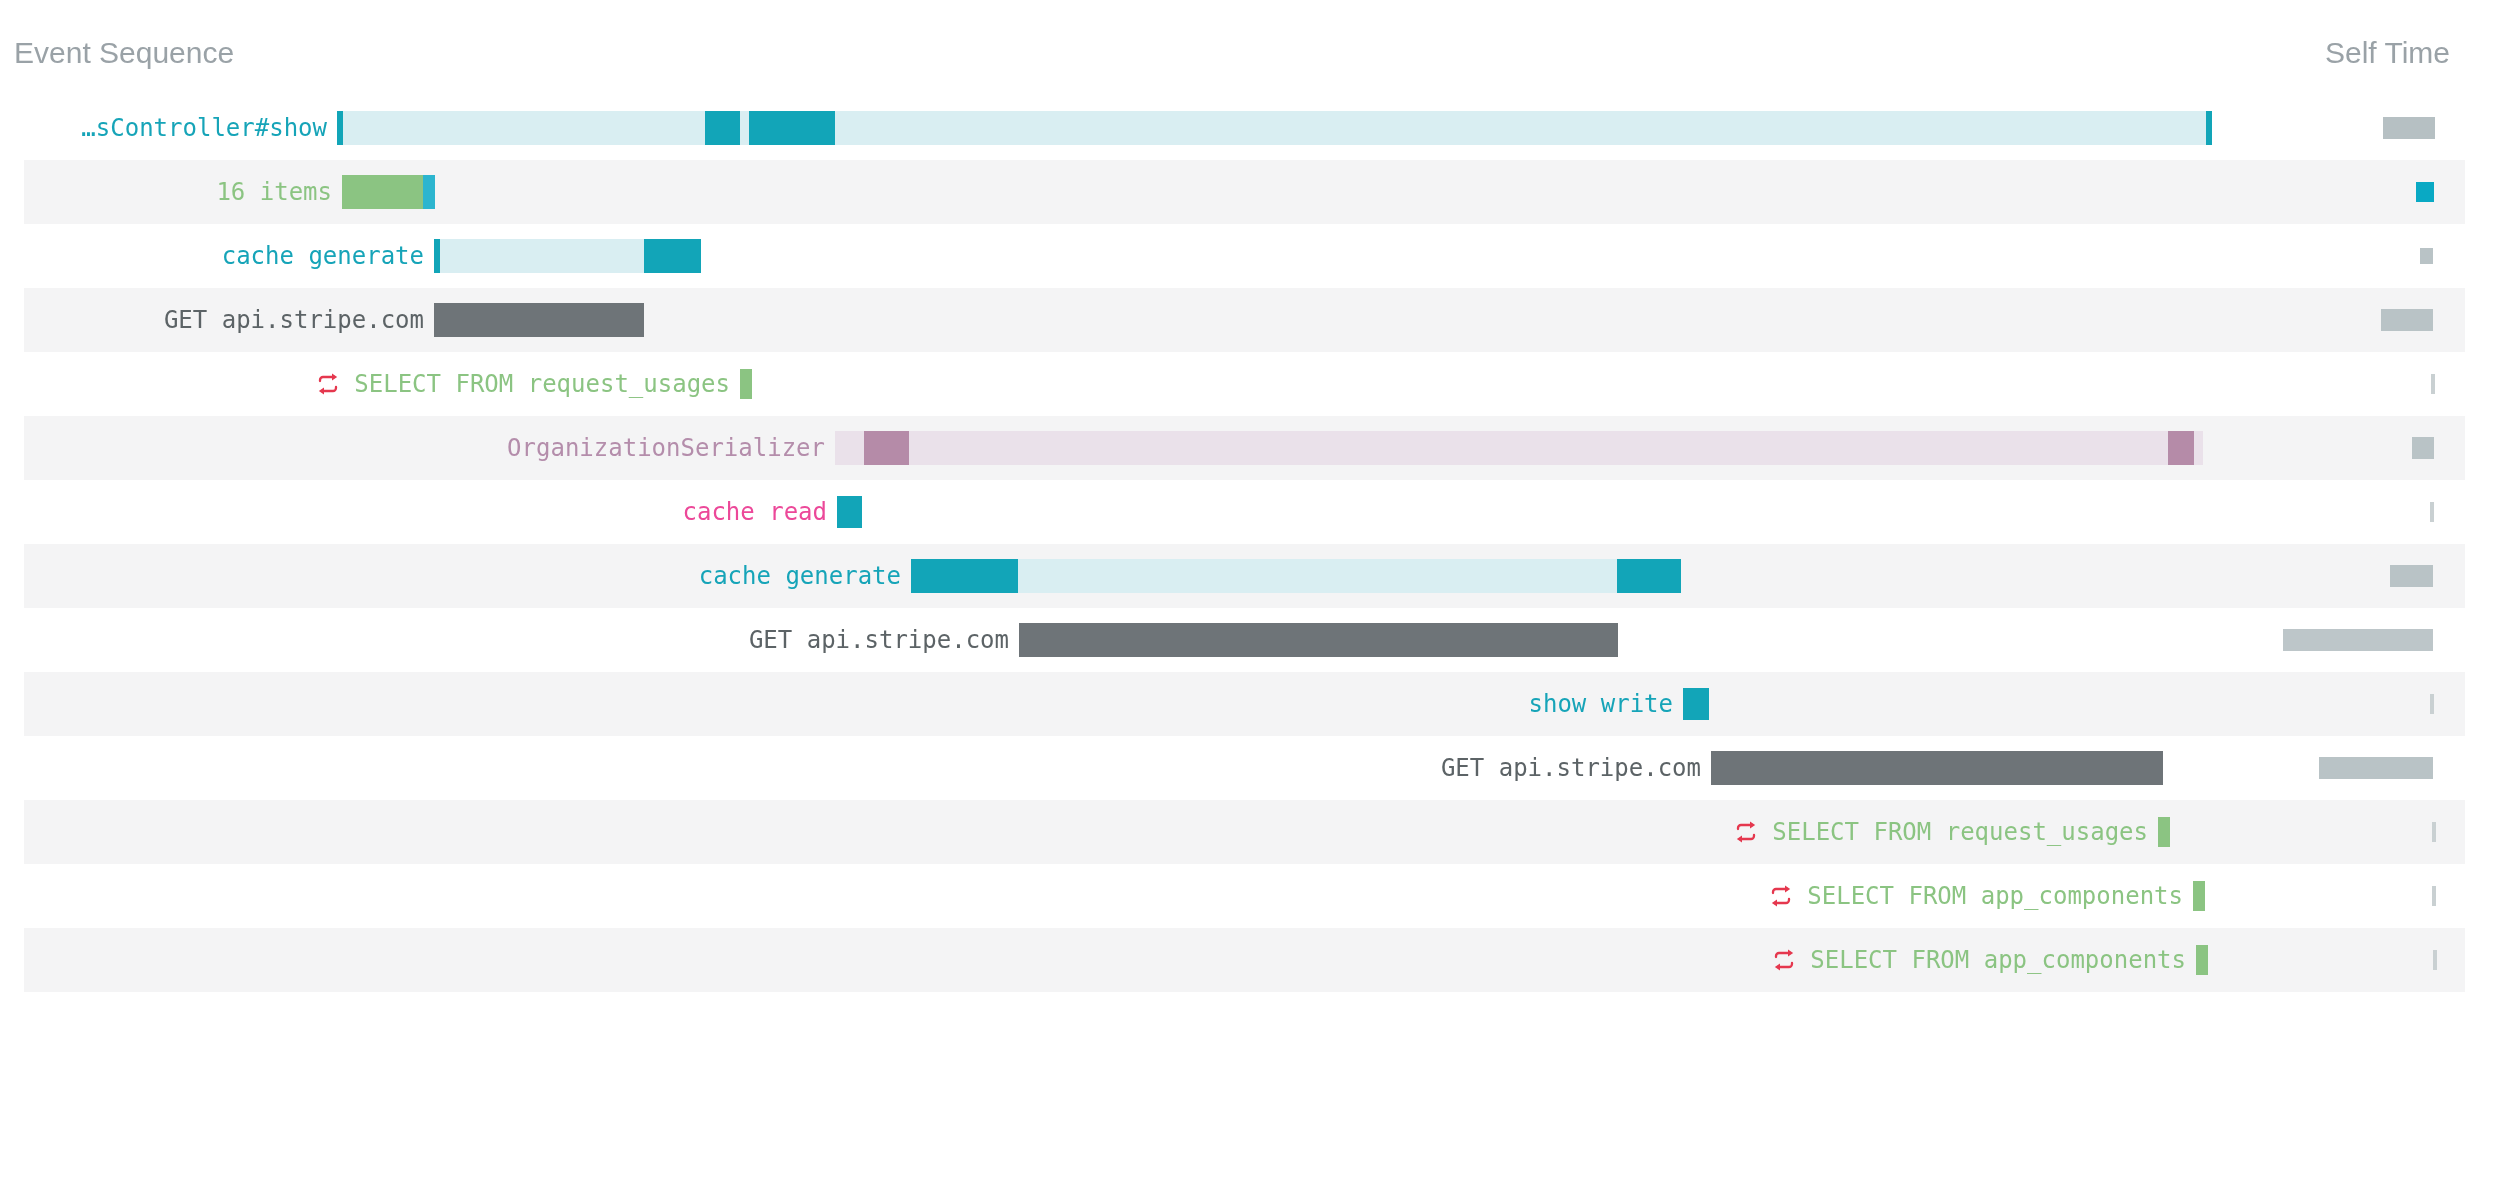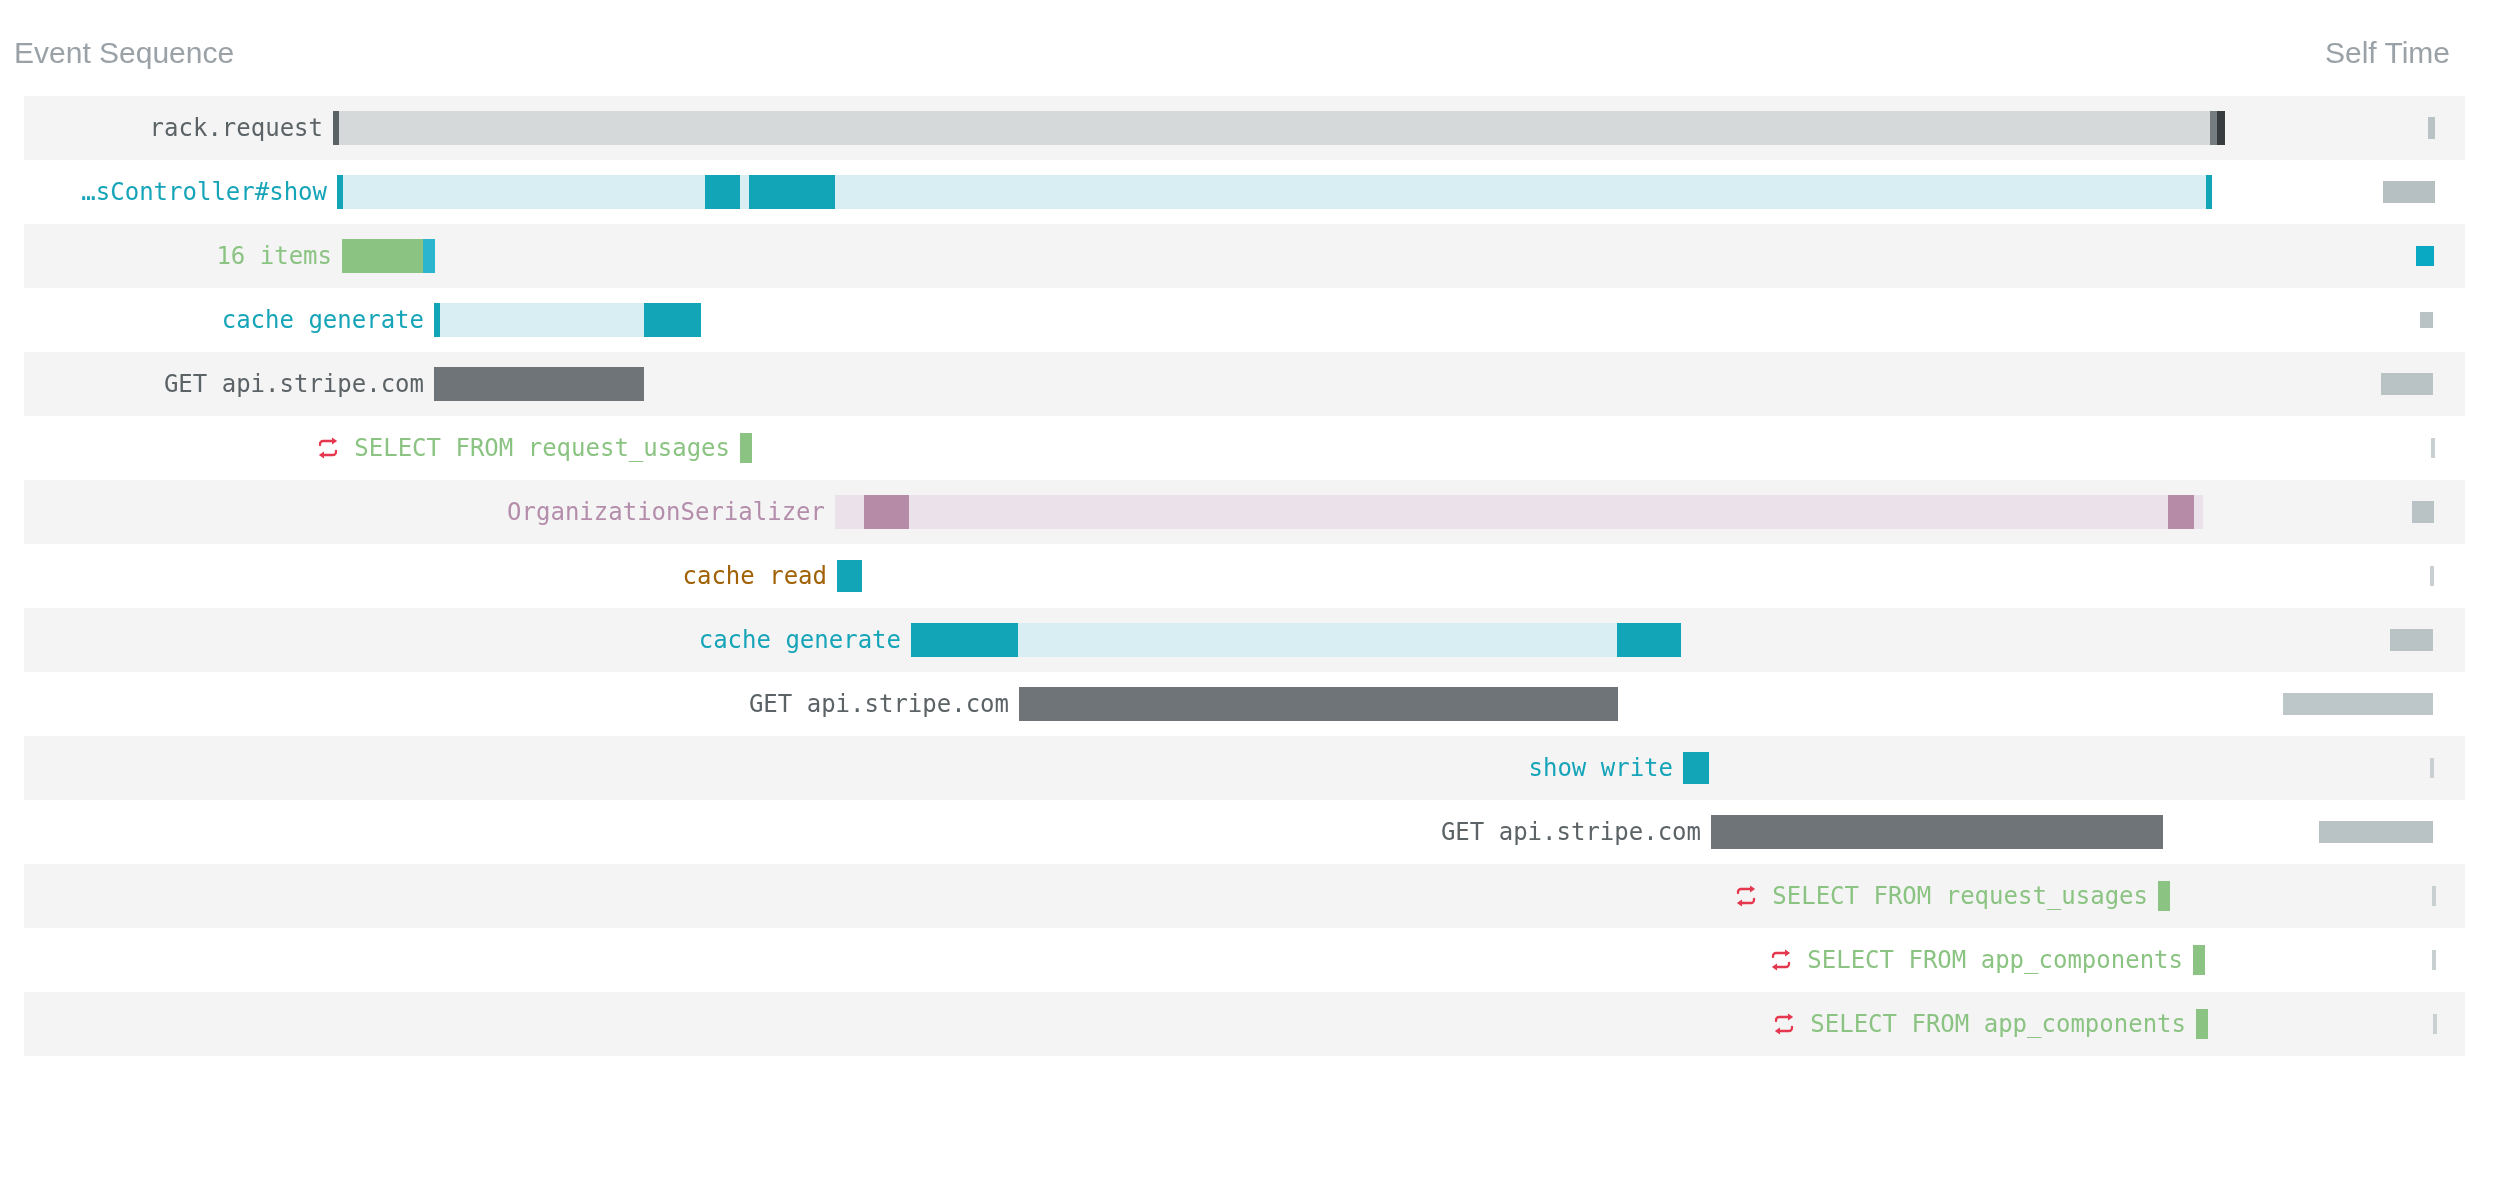"rack.request" div.row { html: <div> <div> <span>rack.request</span> </div> <div></div> <div></div> <div></div> <div></div> <div></div> </div> -> none }
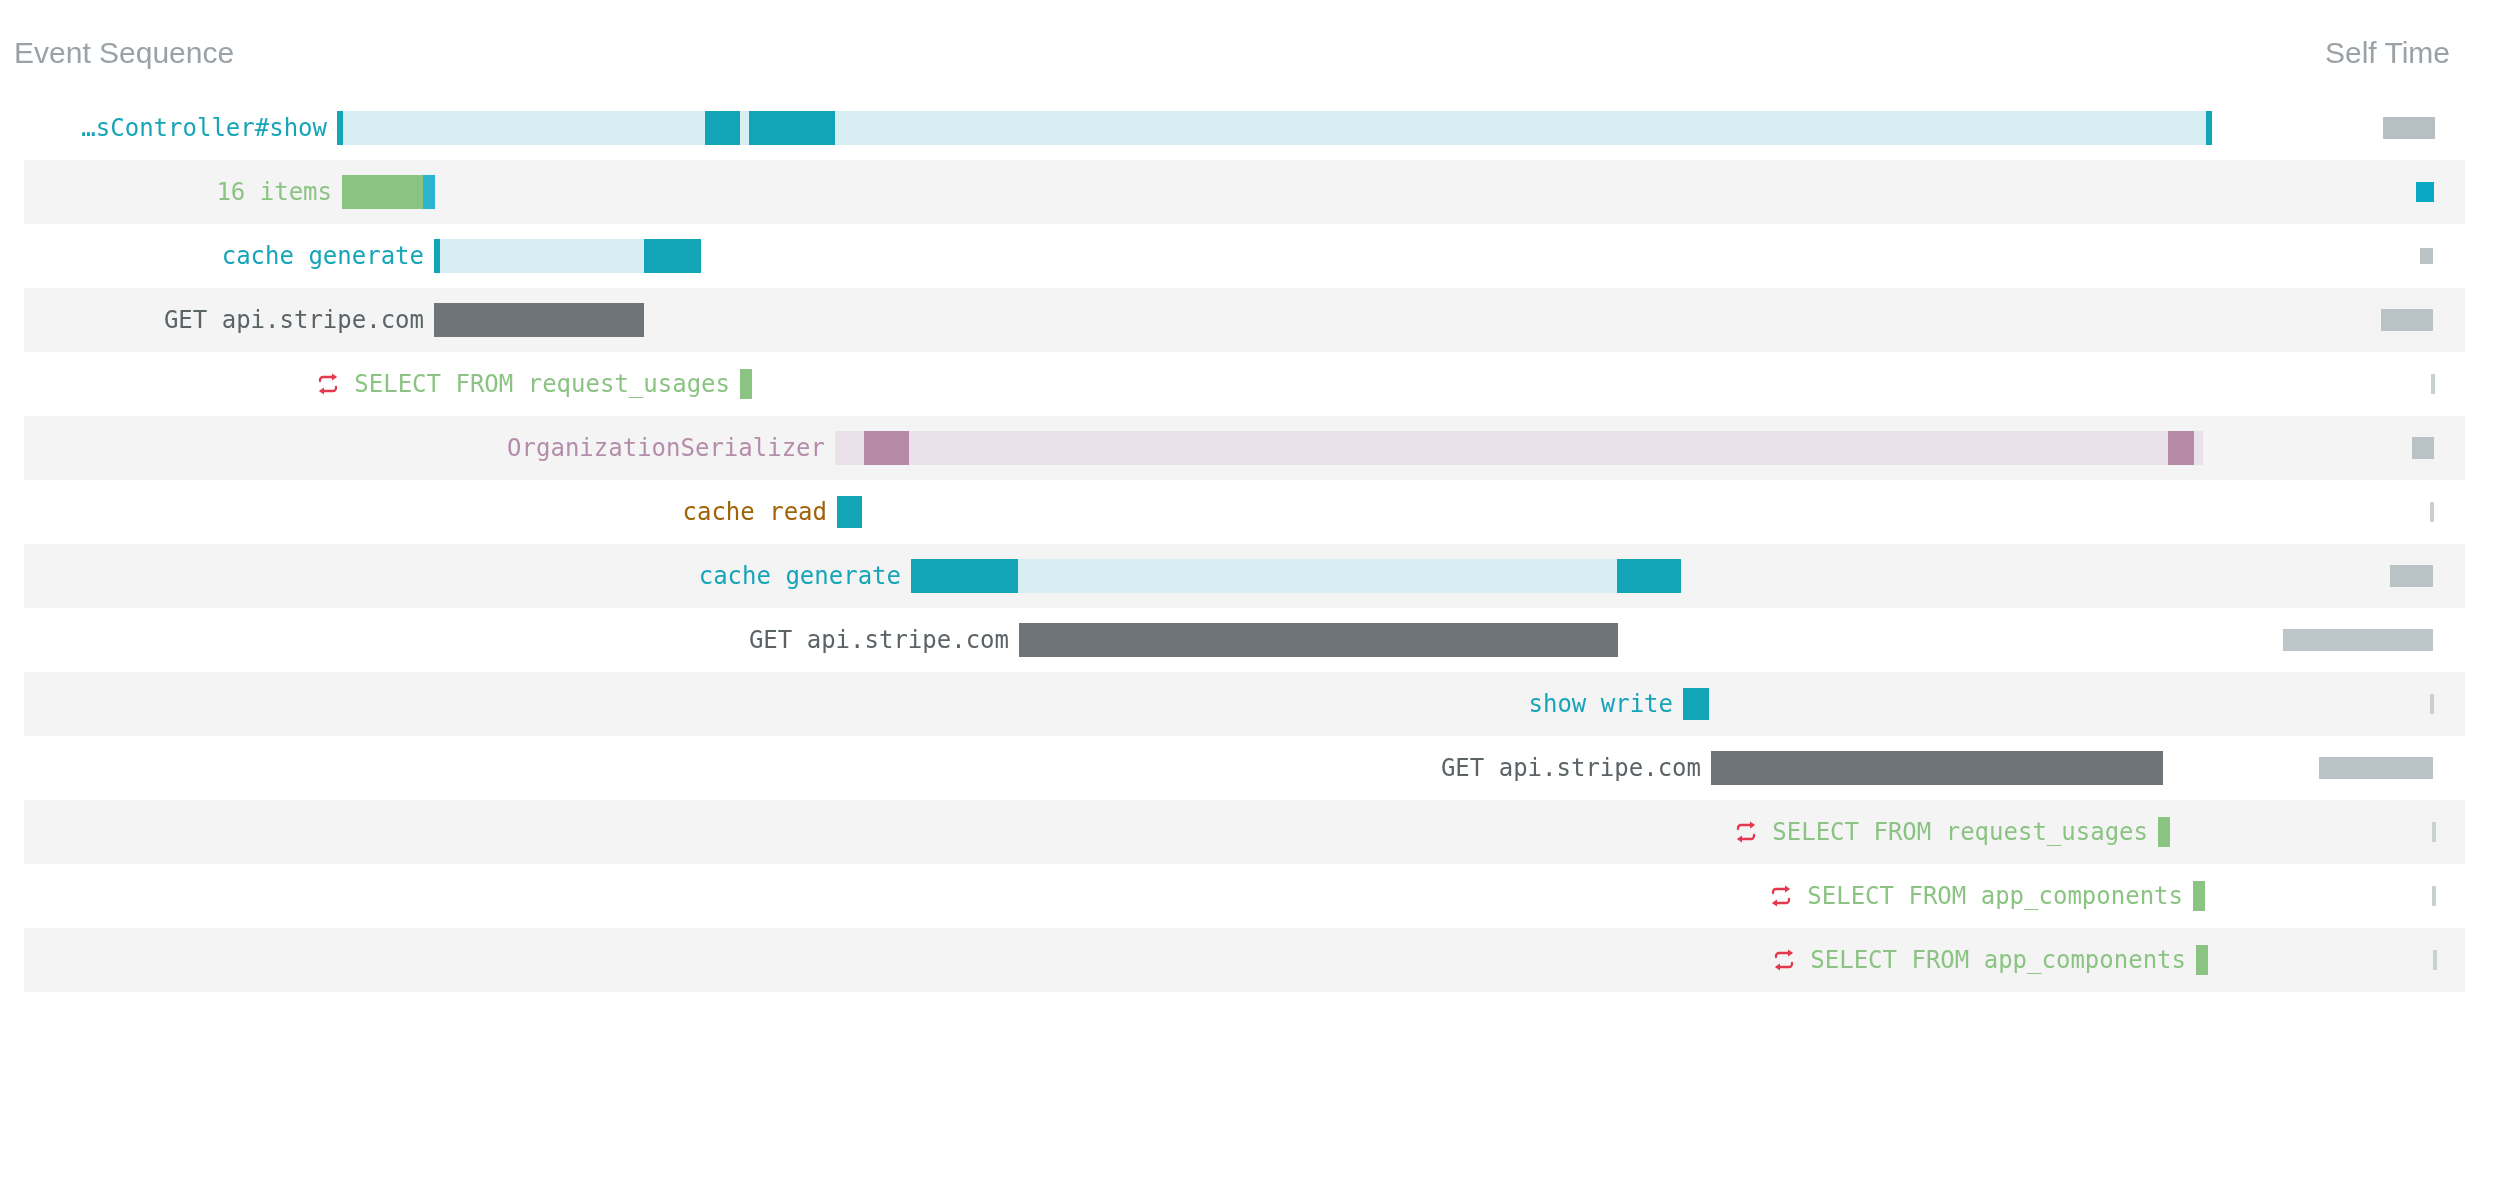"cache read" span.label { color: #a16207 -> #ec4899 }
